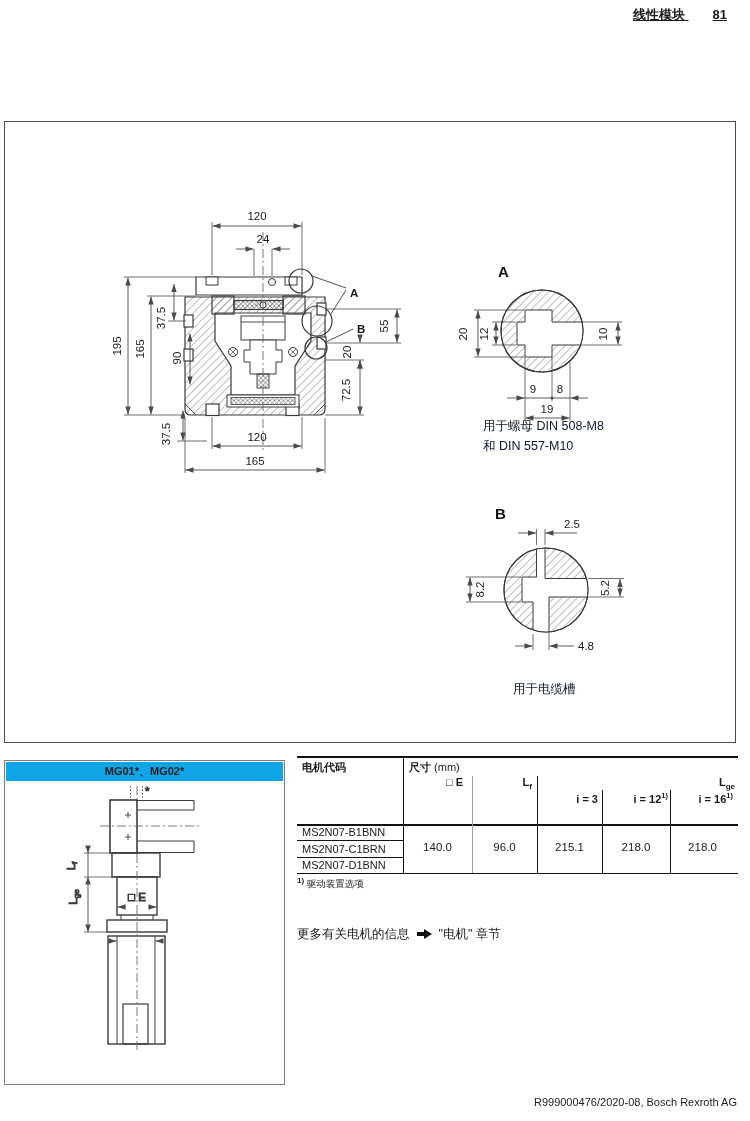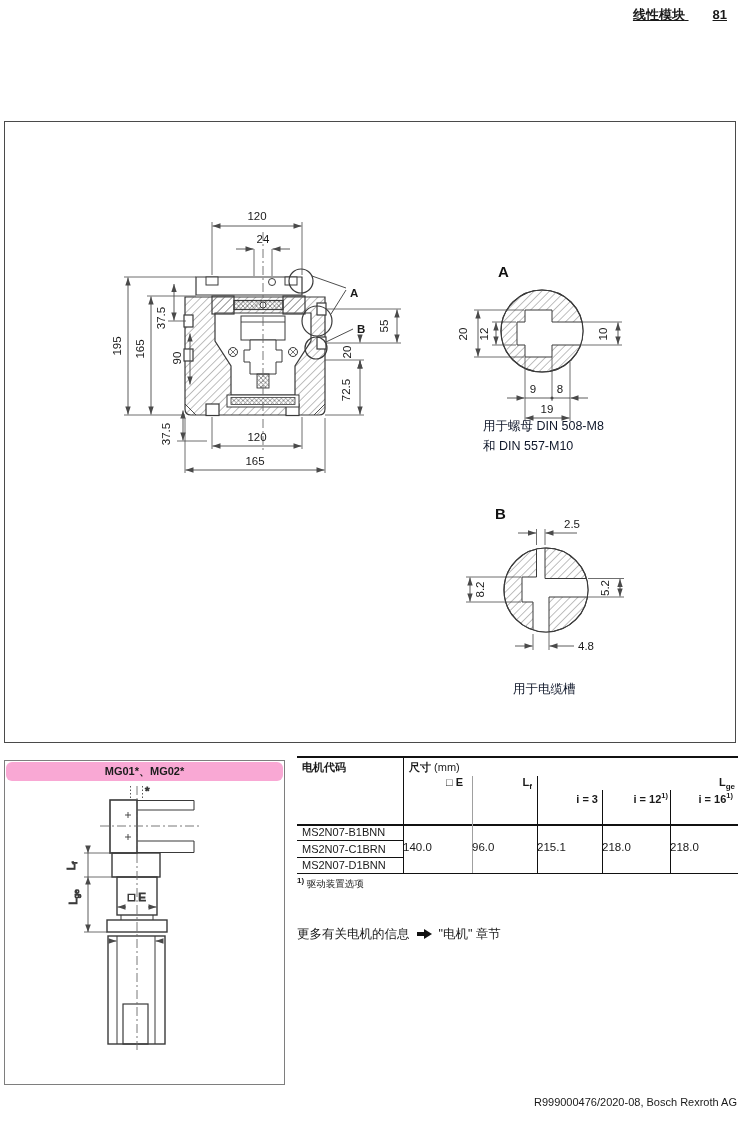"MG01*、MG02*" .motor-box-bar { background: #f9a8d4 -> #0ea5e9; border-radius: 6px -> none }
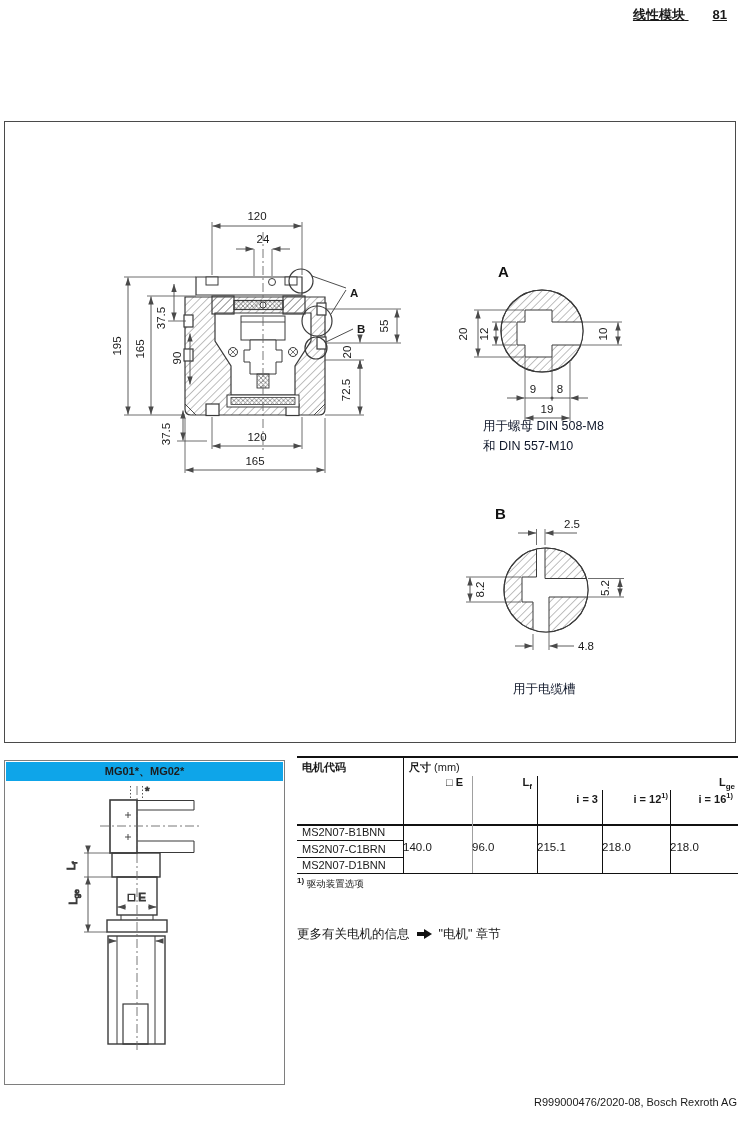"140.0" .tc-center { text-align: none -> center }
